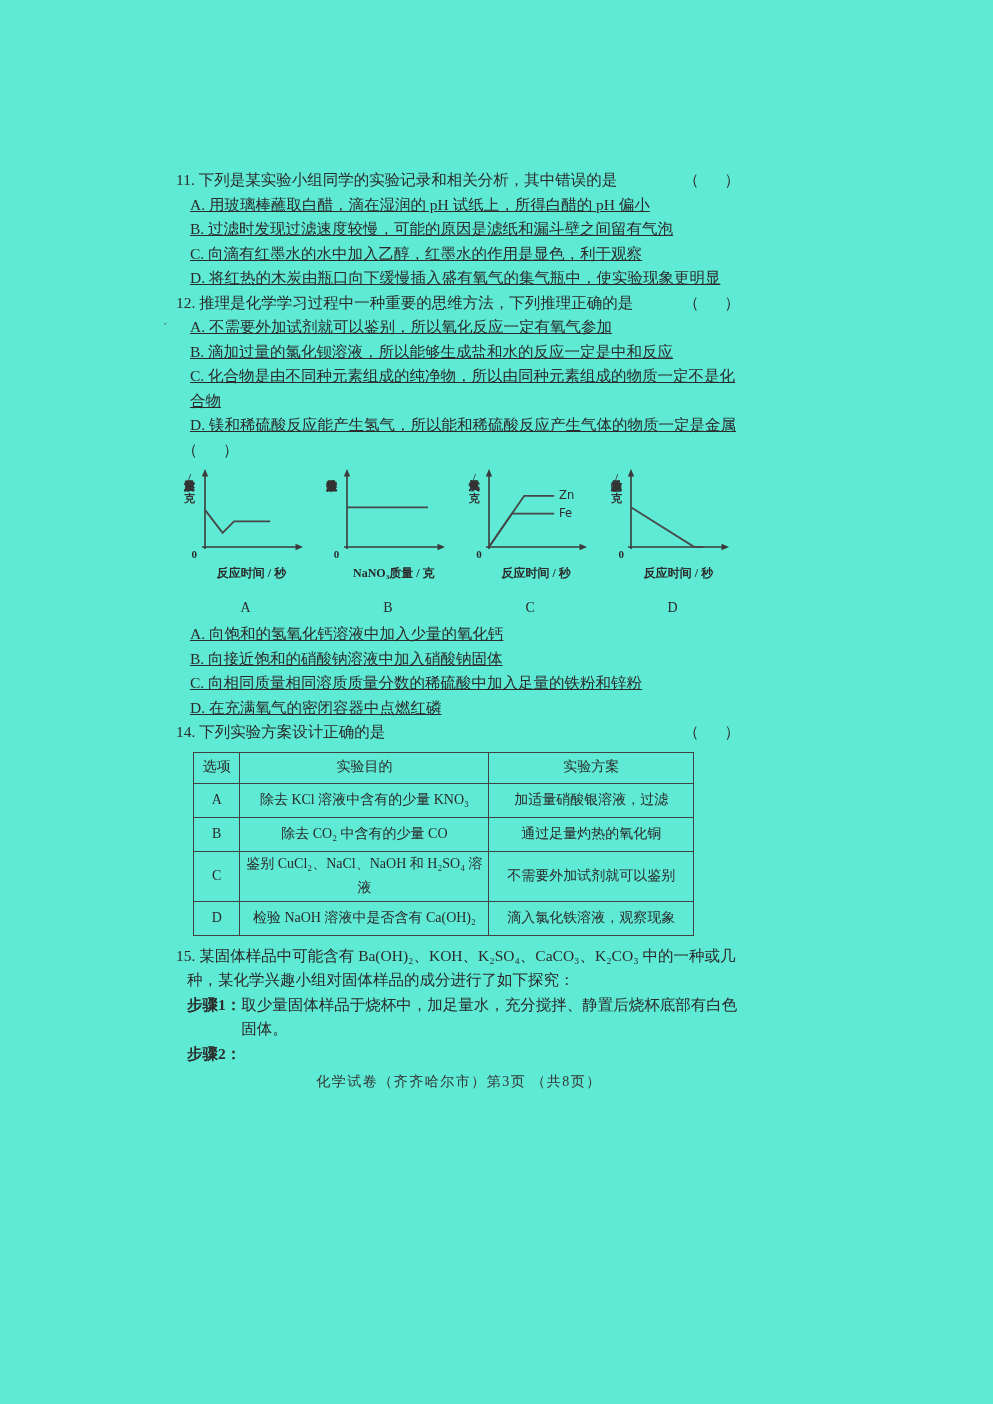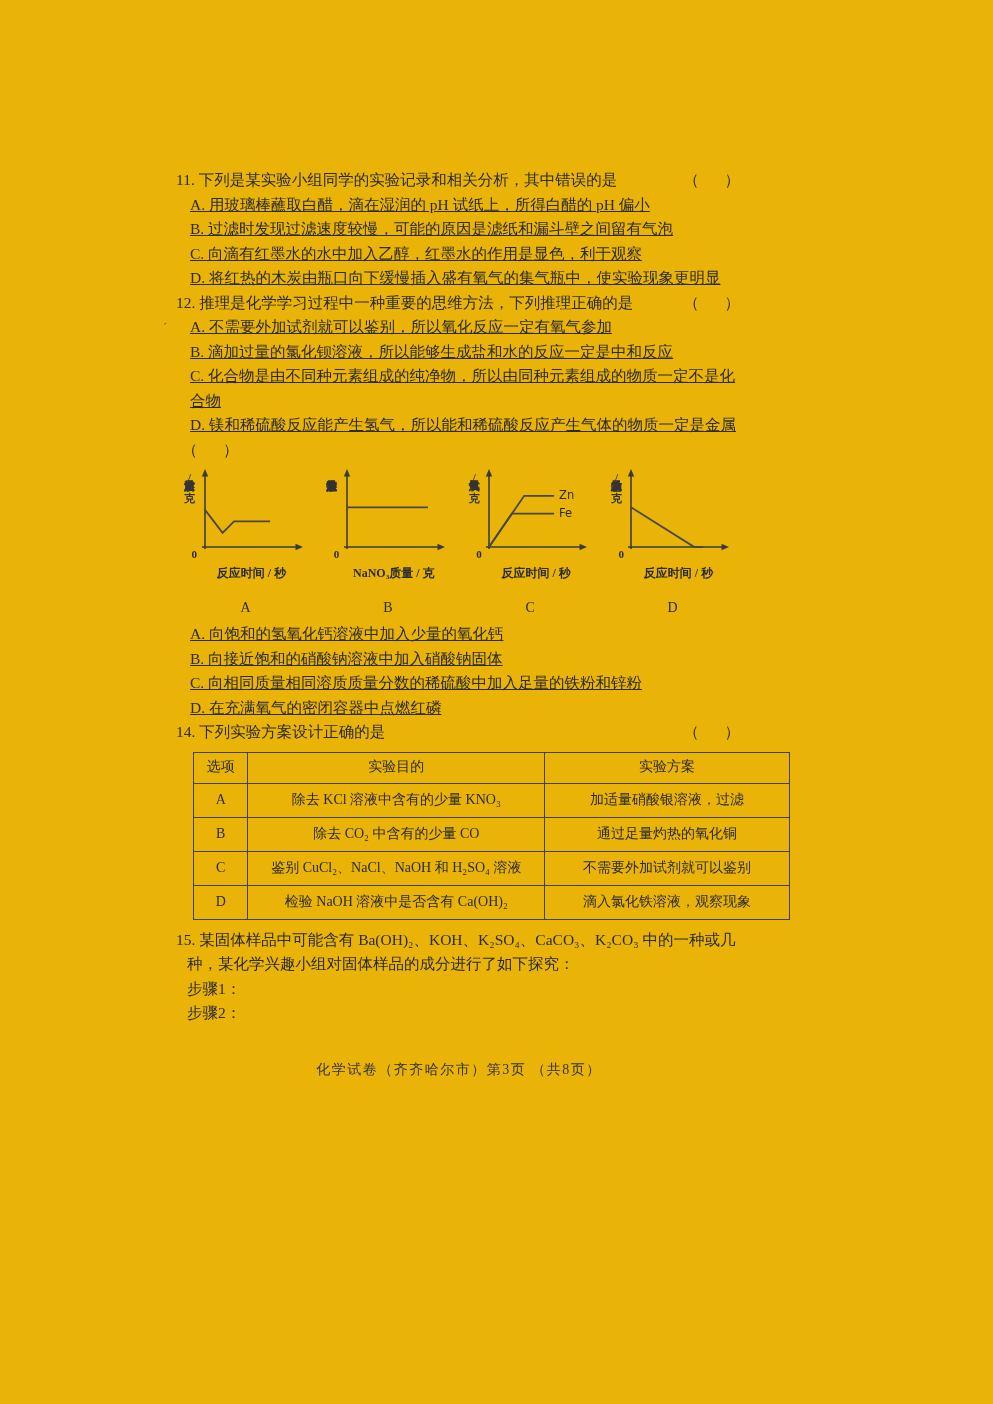"11. 下列是某实验小组同学的实验记录和相关分析，其中错误的是" .canvas { background: #eab308 -> #5eead4 }
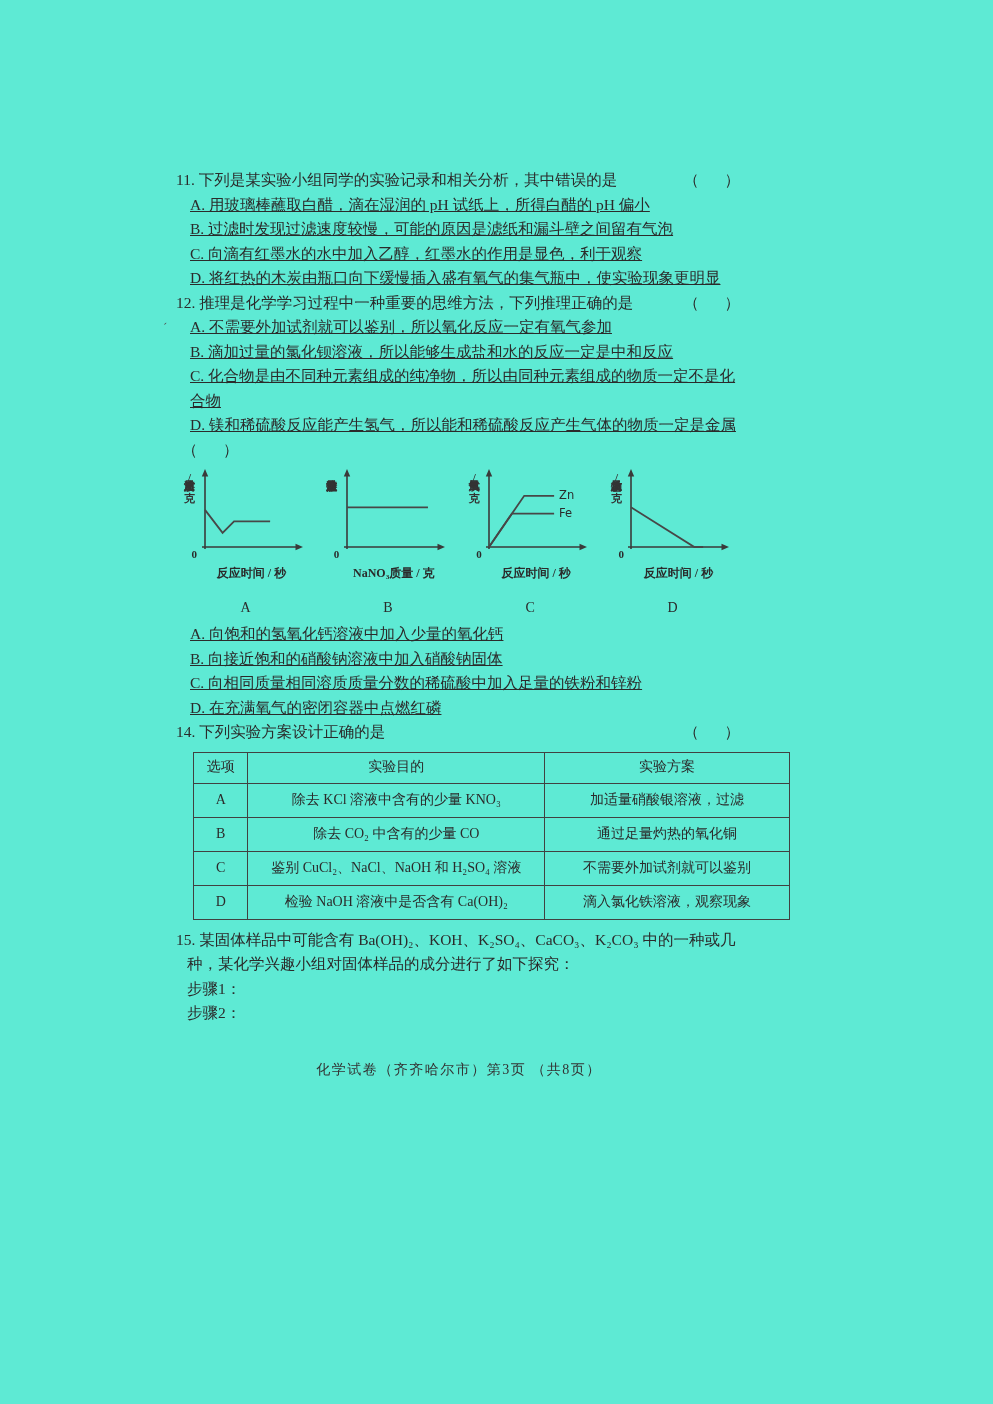"选项" table.t14 { width: 597px -> 501px }
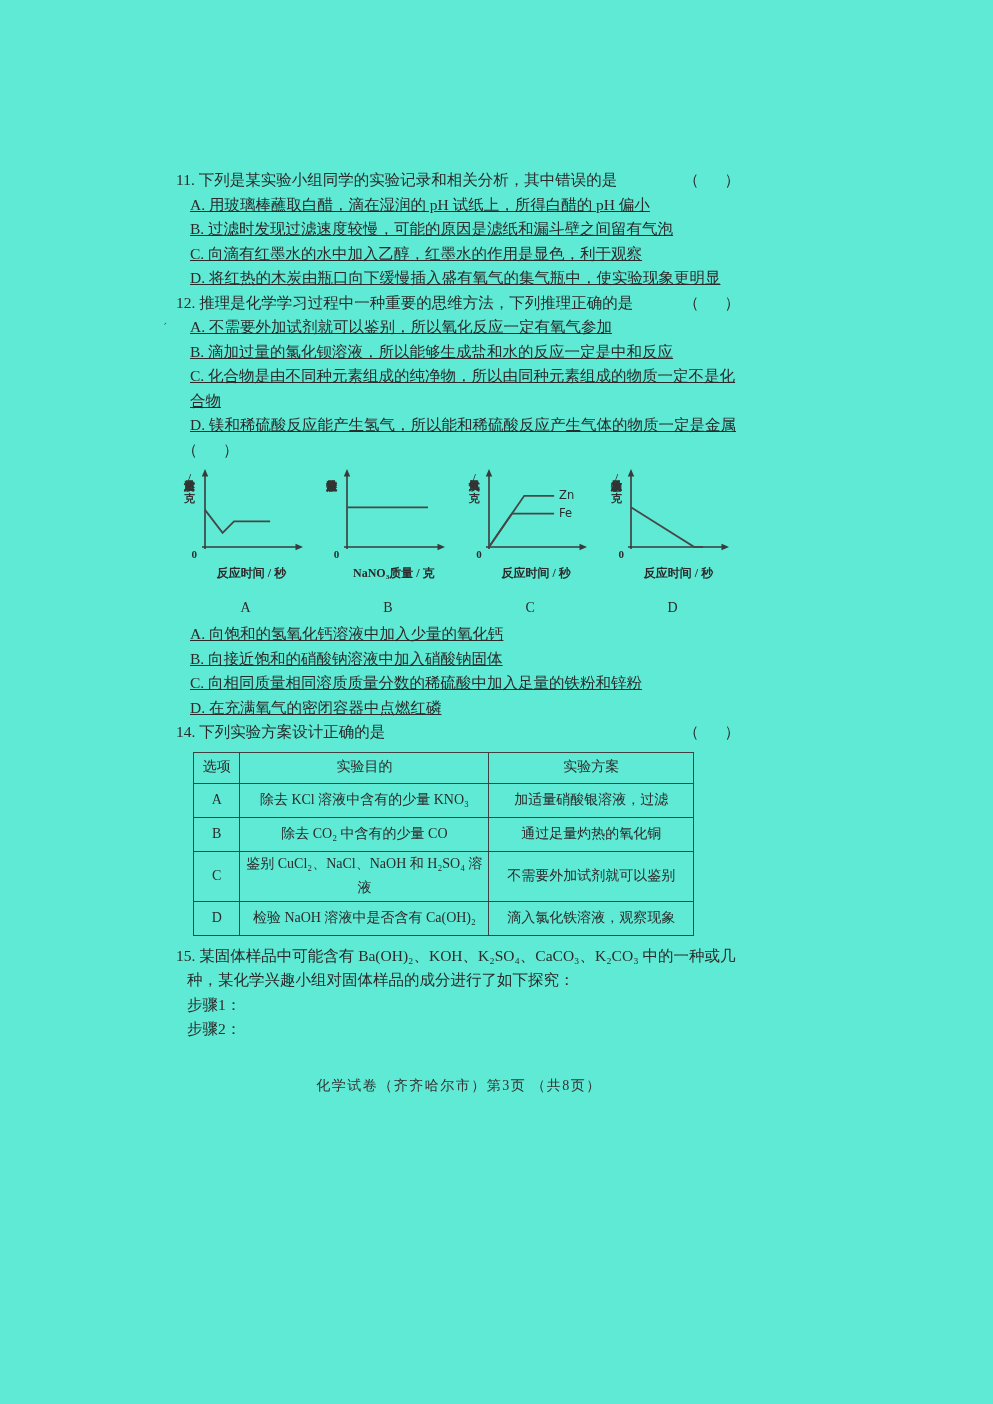"步骤1：" .steplabel { font-weight: none -> bold }
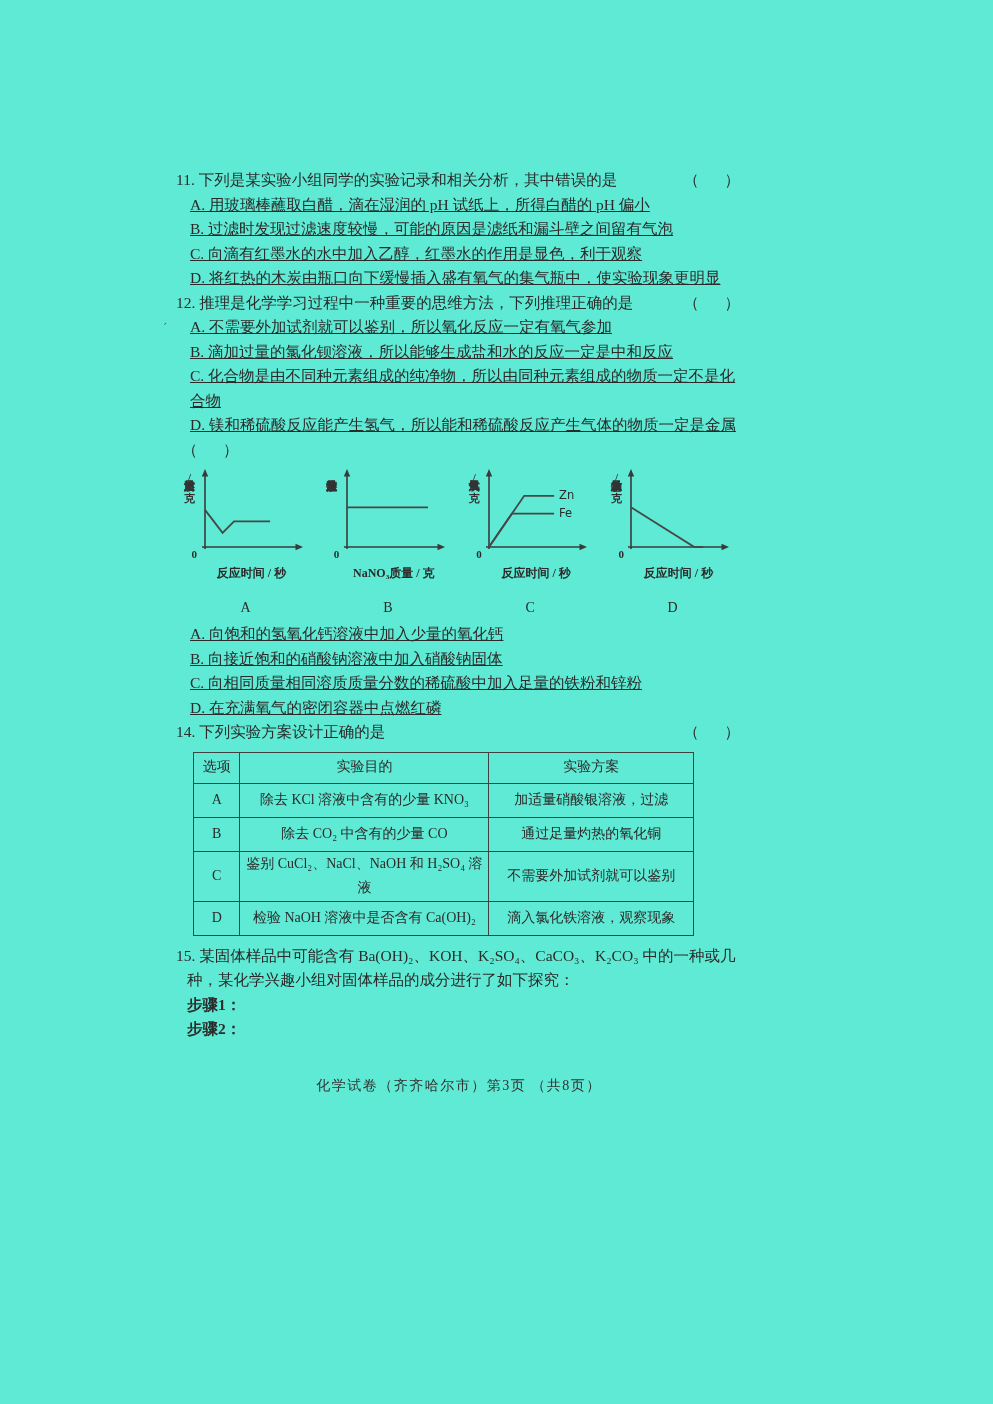"取少量固体样品于烧杯中，加足量水，充分搅拌、静置后烧杯底部有白色固体。" span.steptext { html: none -> <span>取少量固体样品于烧杯中，加足量水，充分搅拌、静置后烧杯底部有白色固体。</span> }
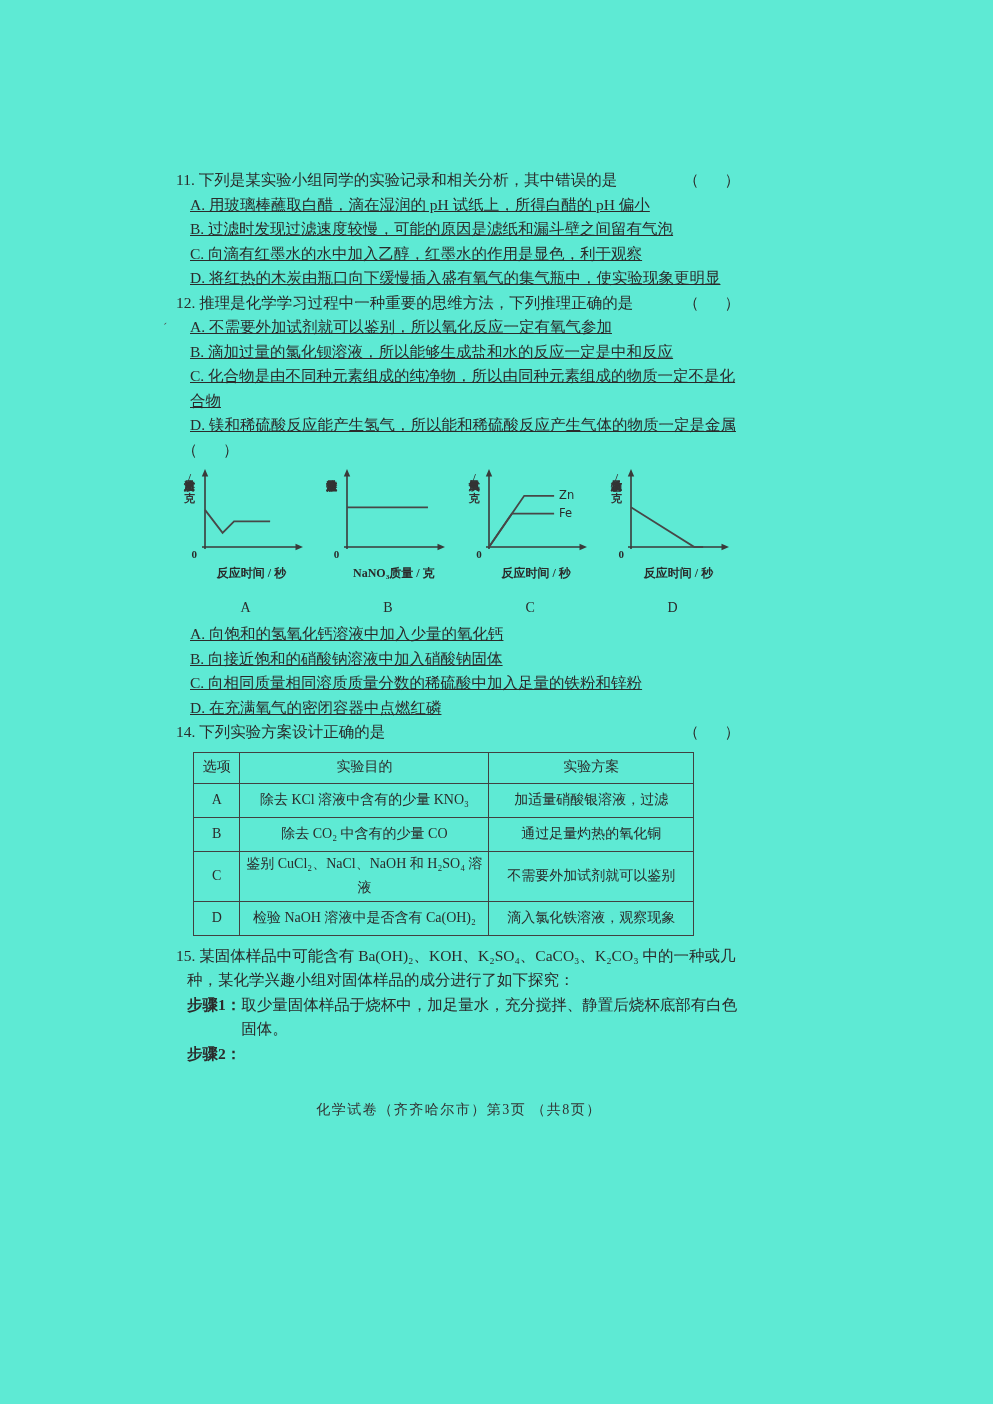"化学试卷（齐齐哈尔市）第3页 （共8页）" .footer { margin-top: 32px -> 4px }
